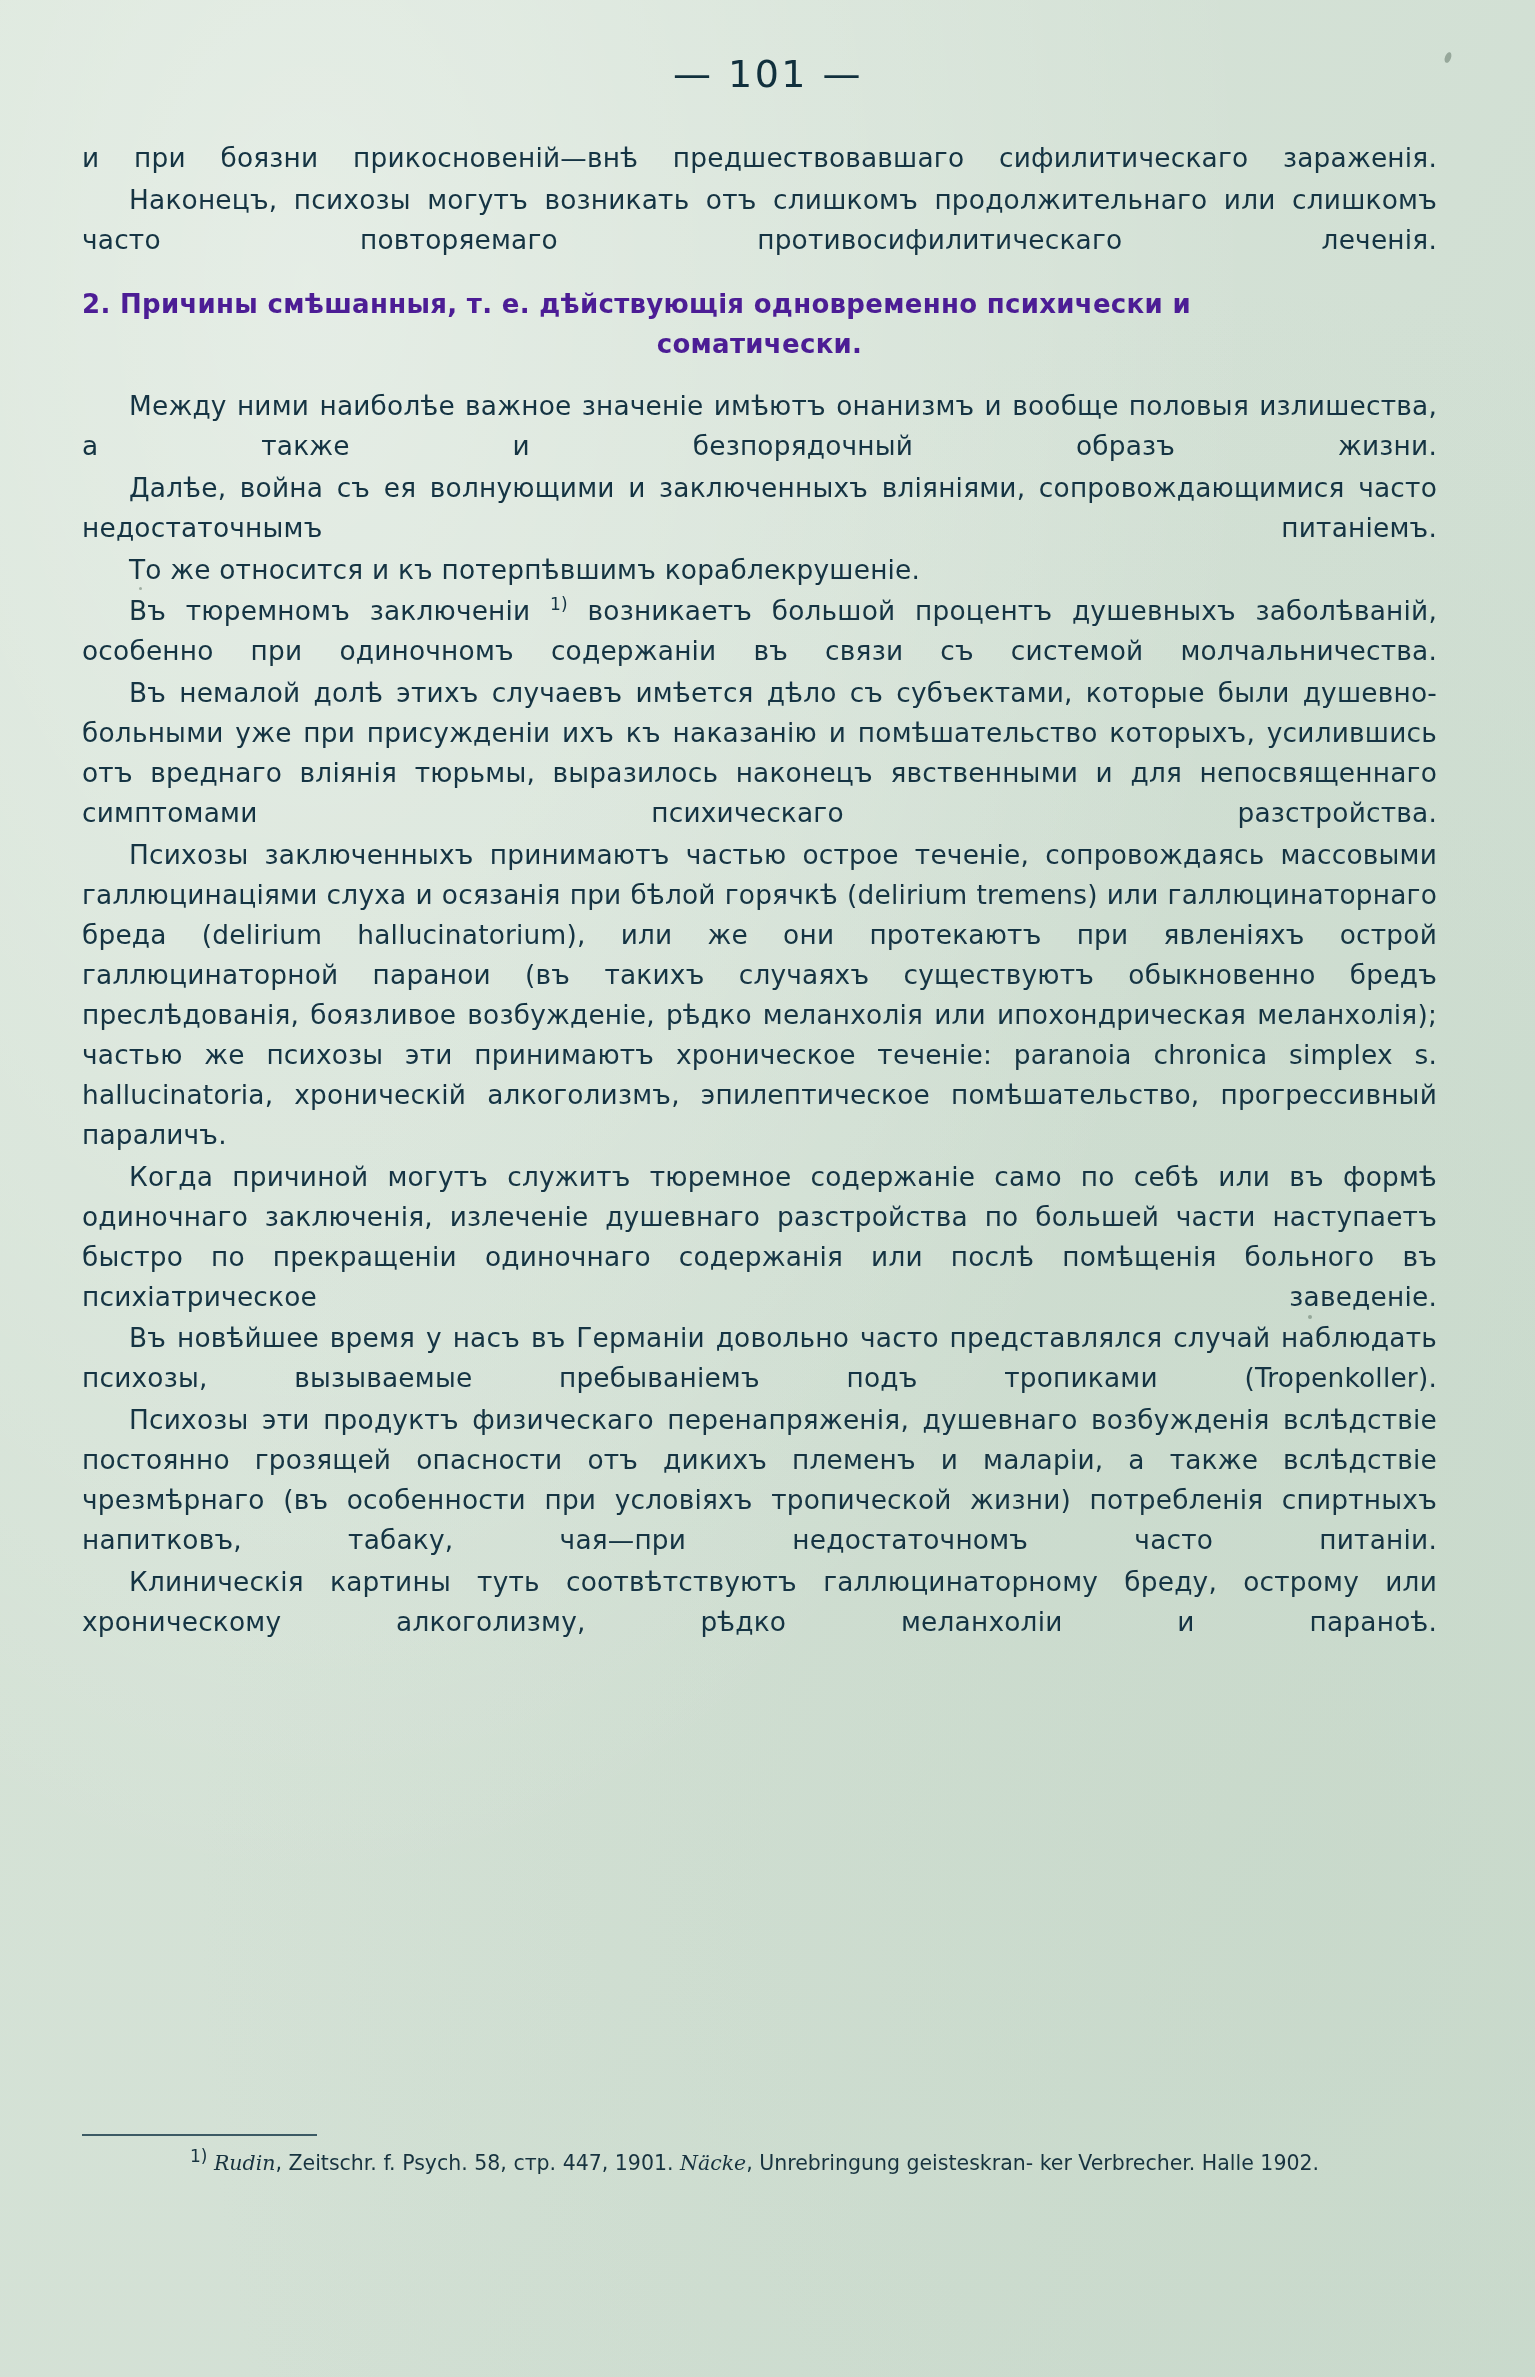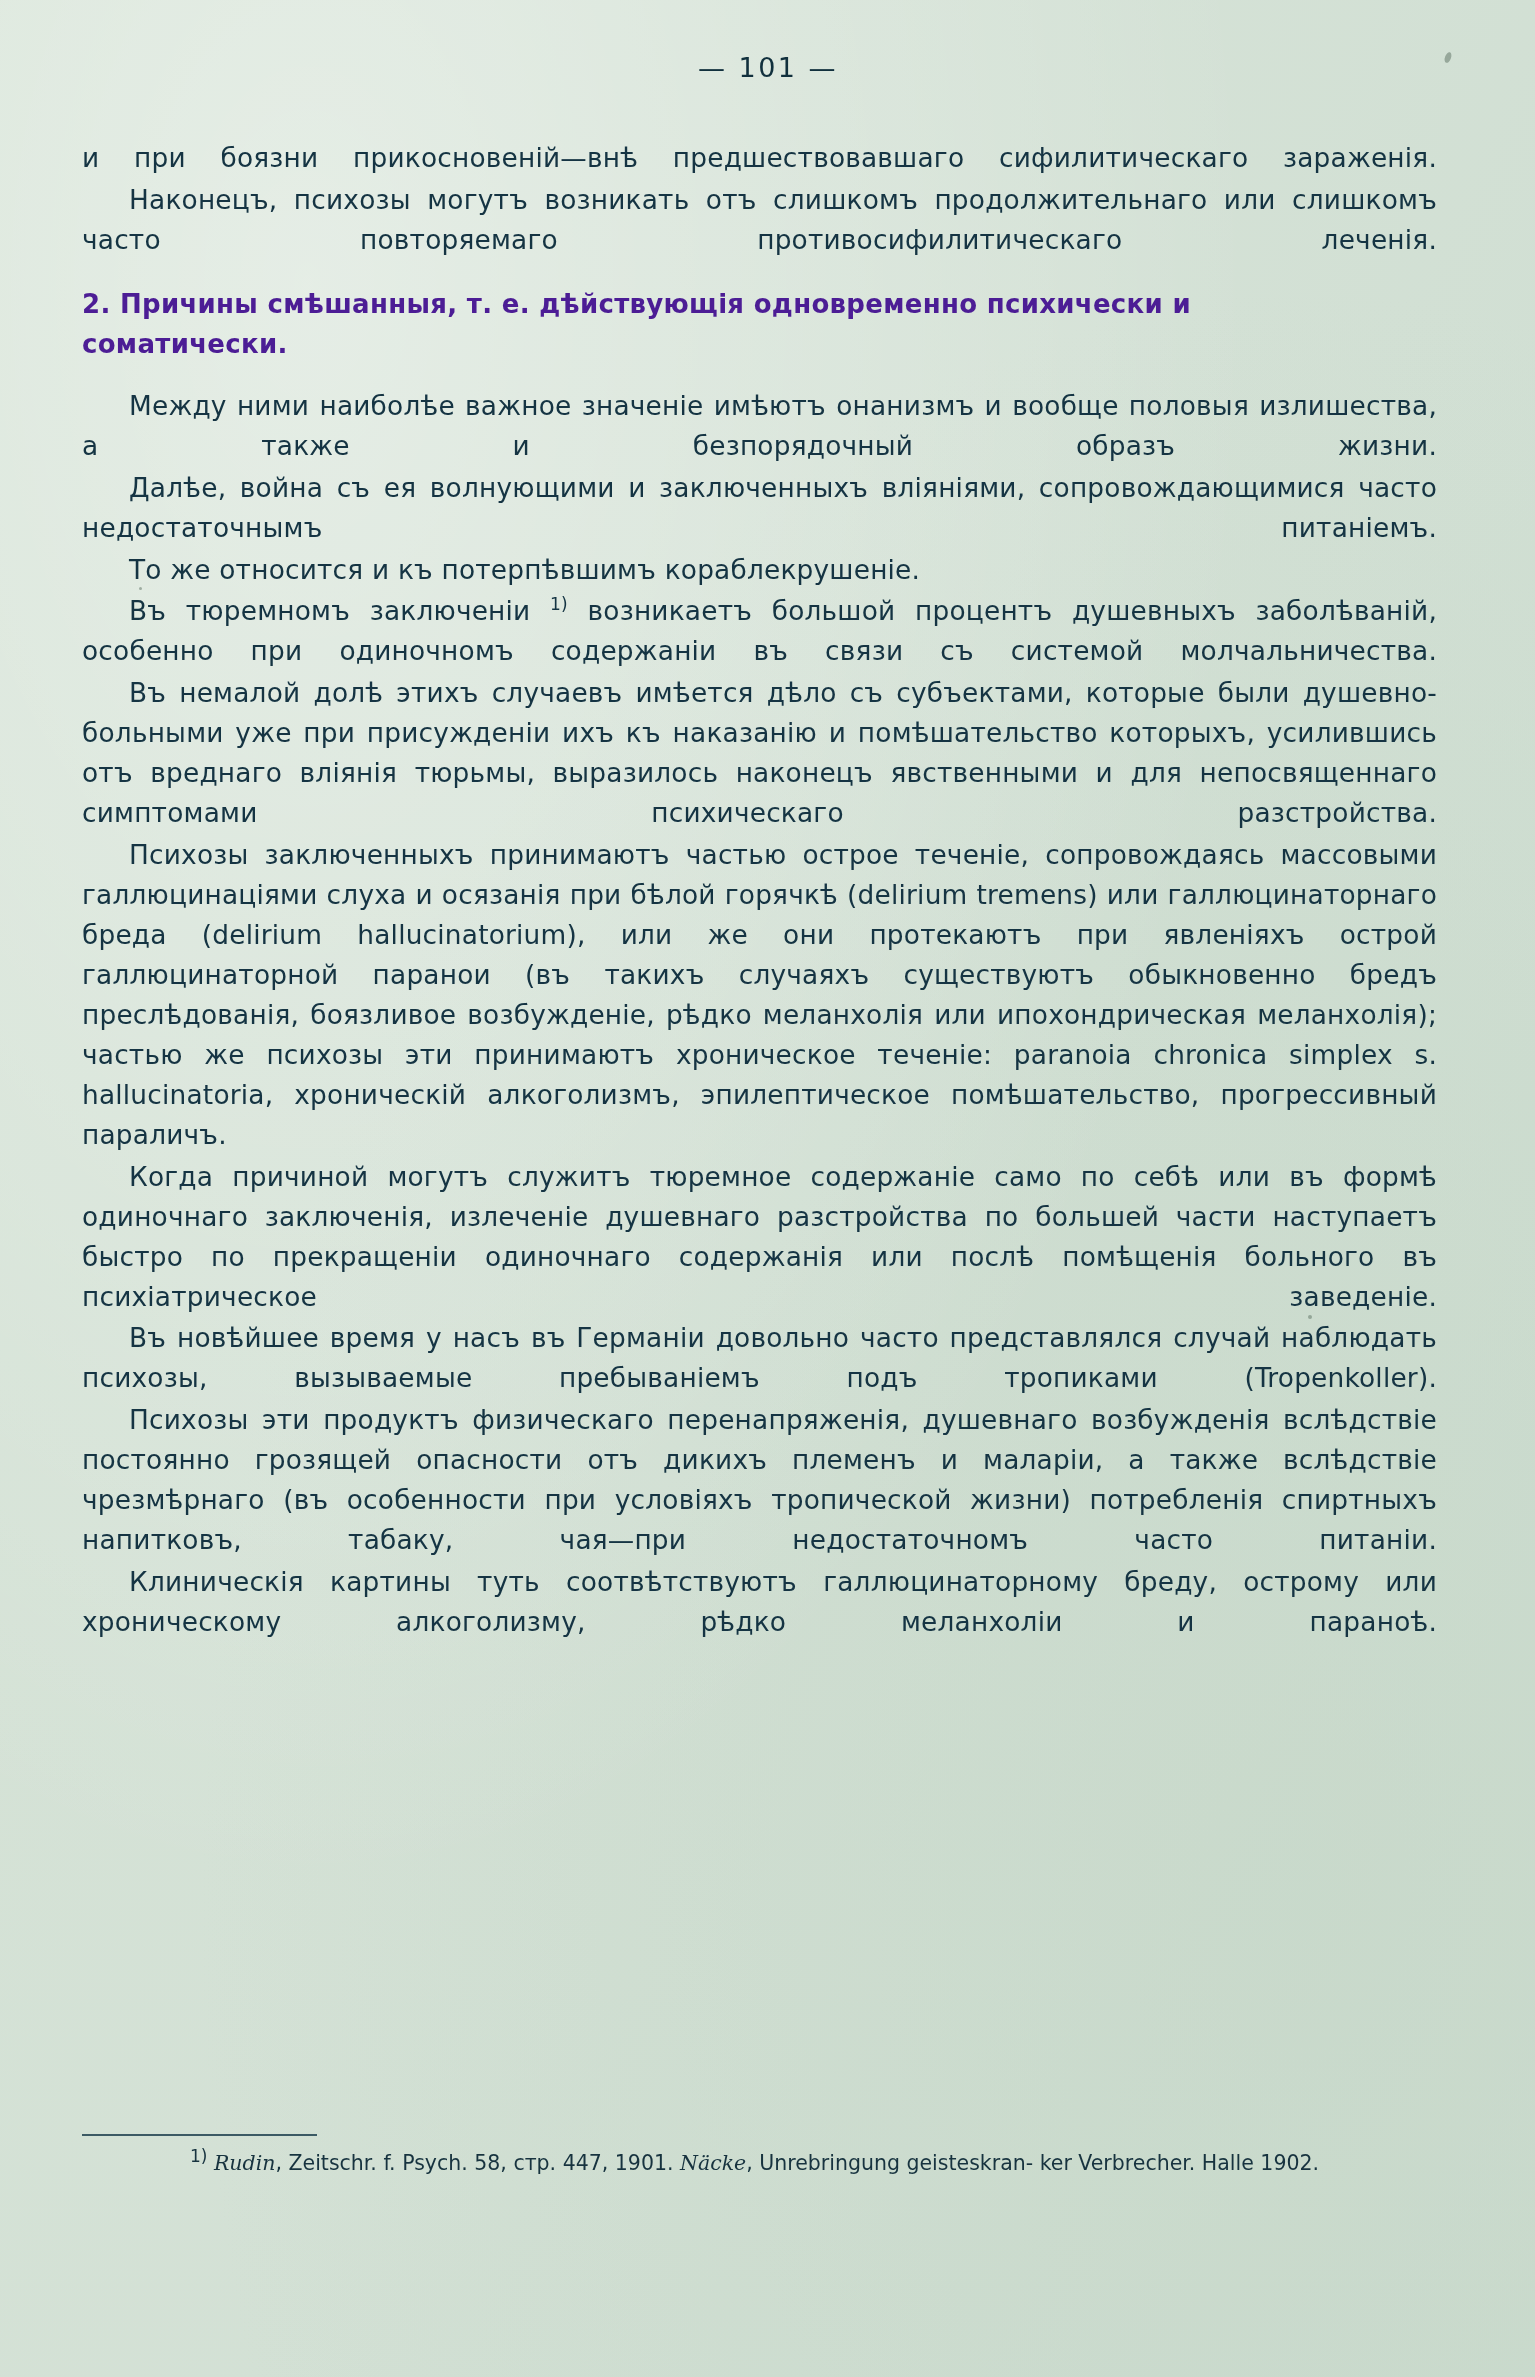"— 101 —" .page-number { font-size: 27px -> 38px }
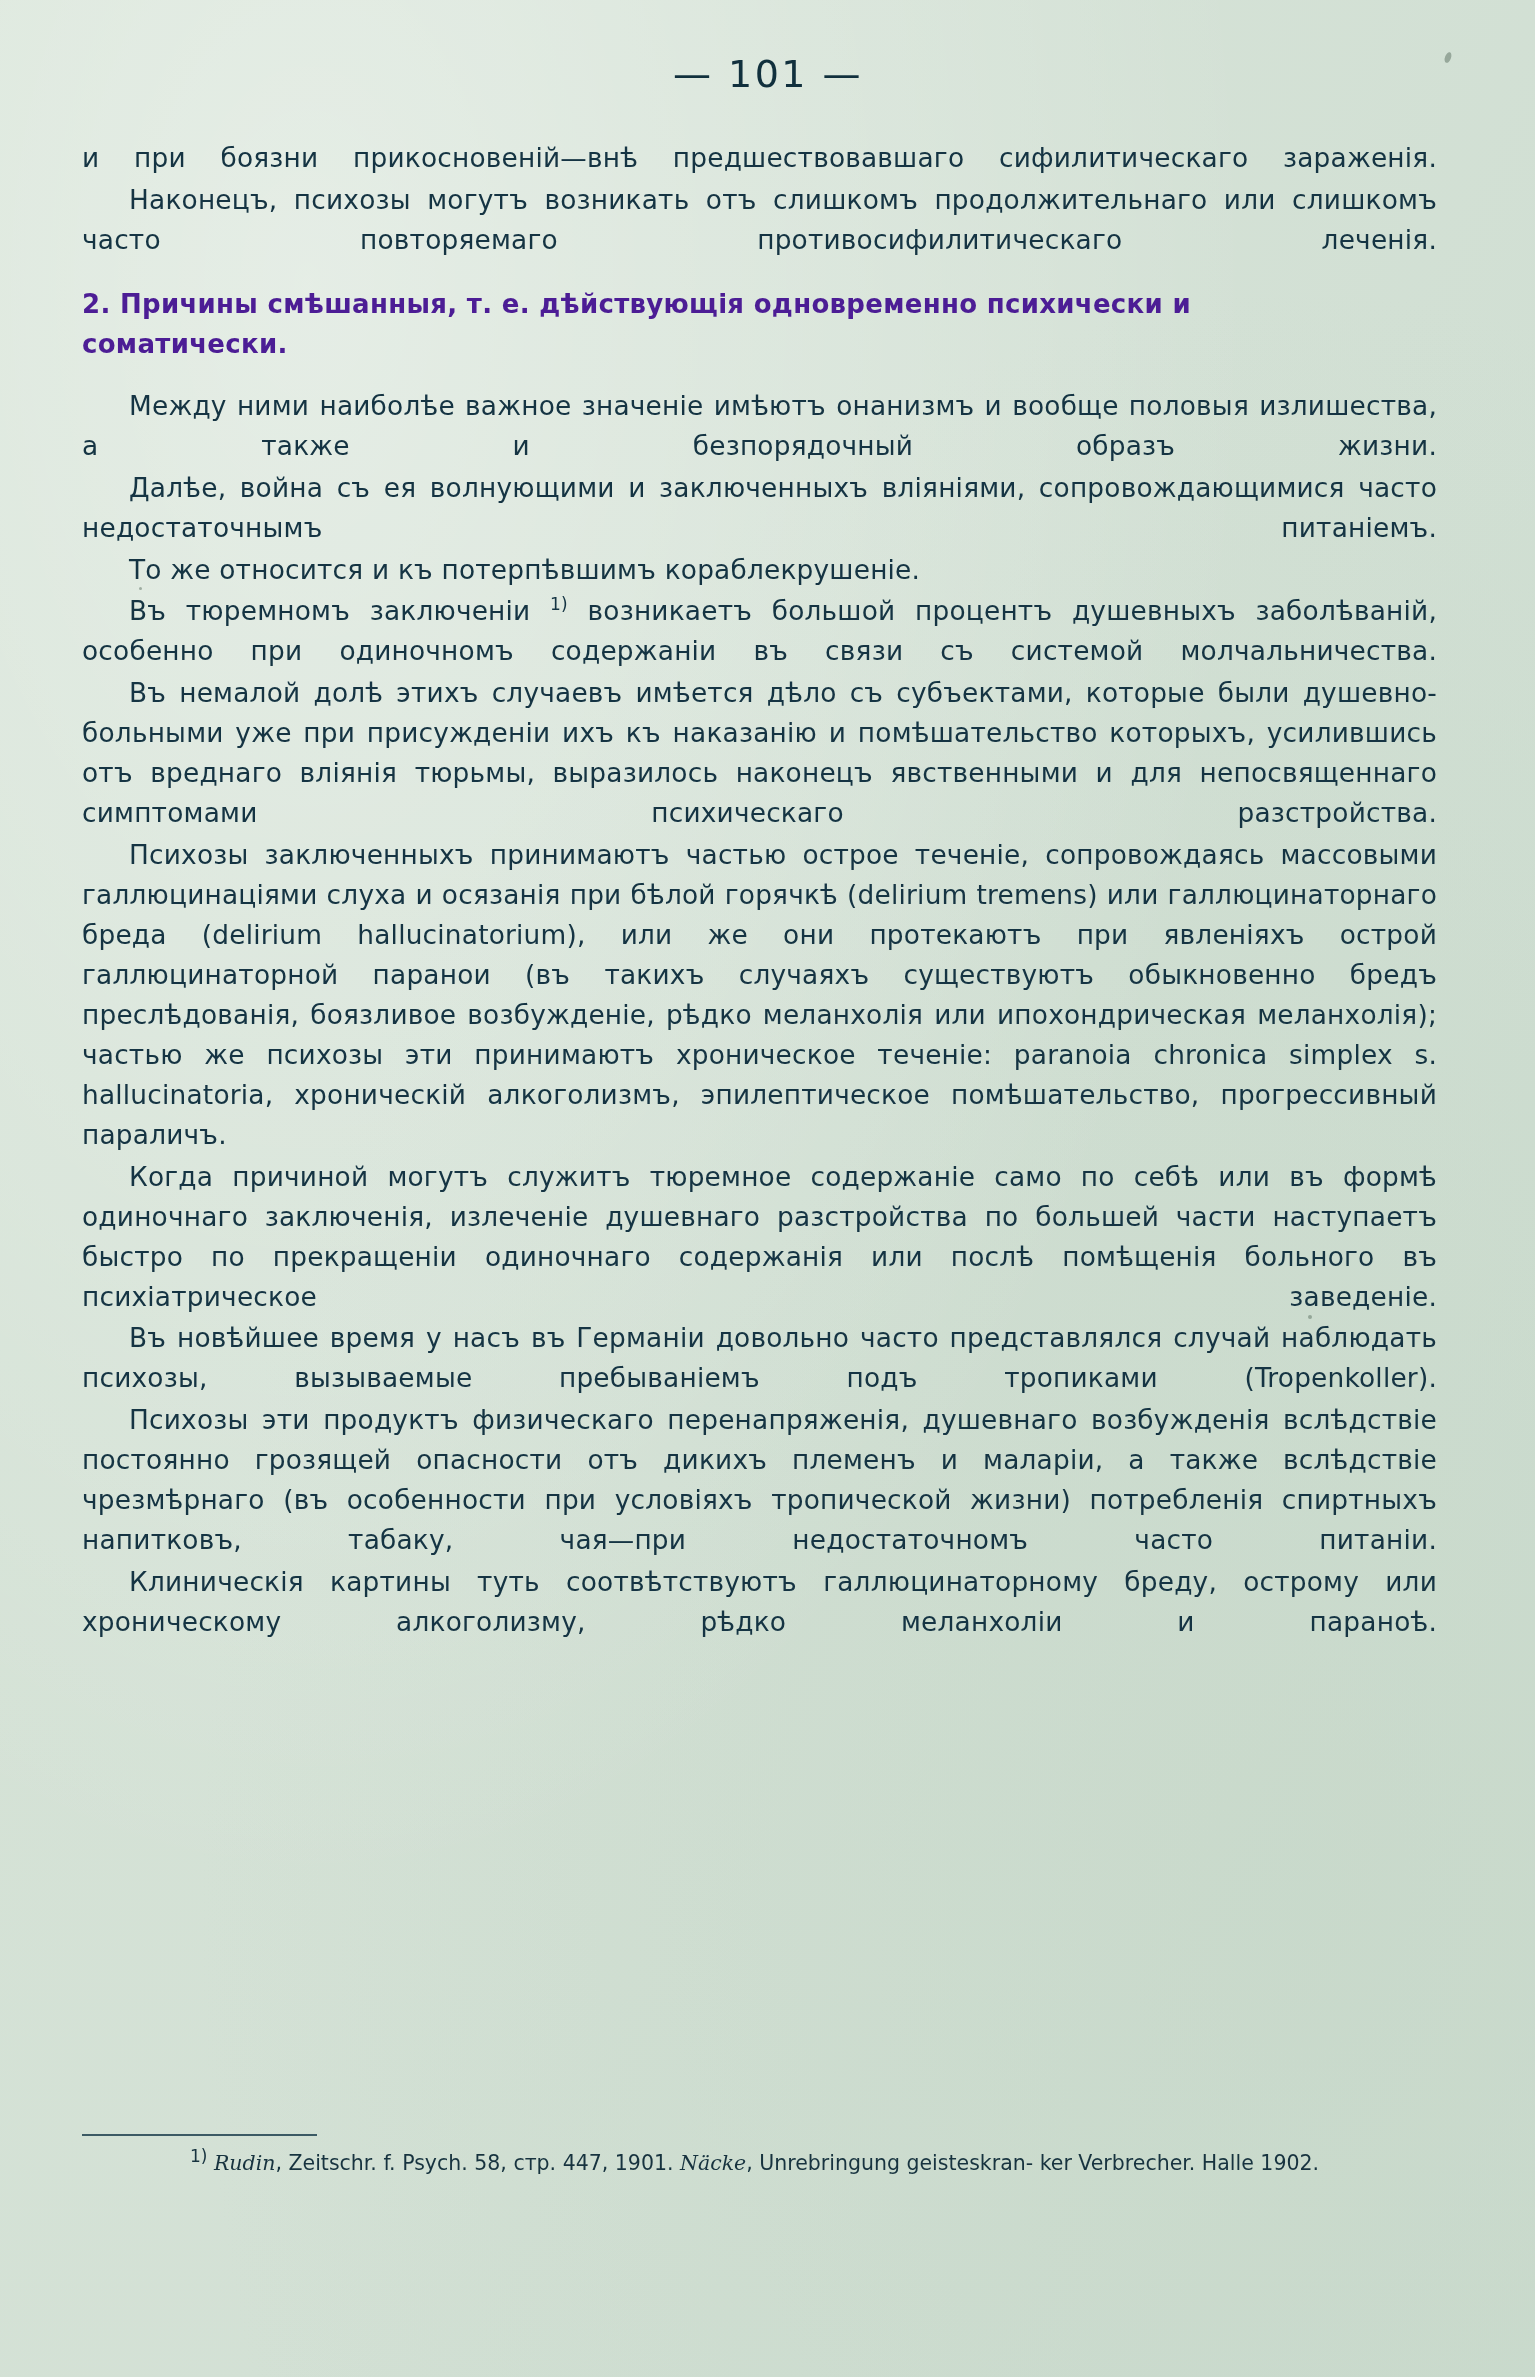"соматически." h2.section-heading .head-line2 { text-align: left -> center }
